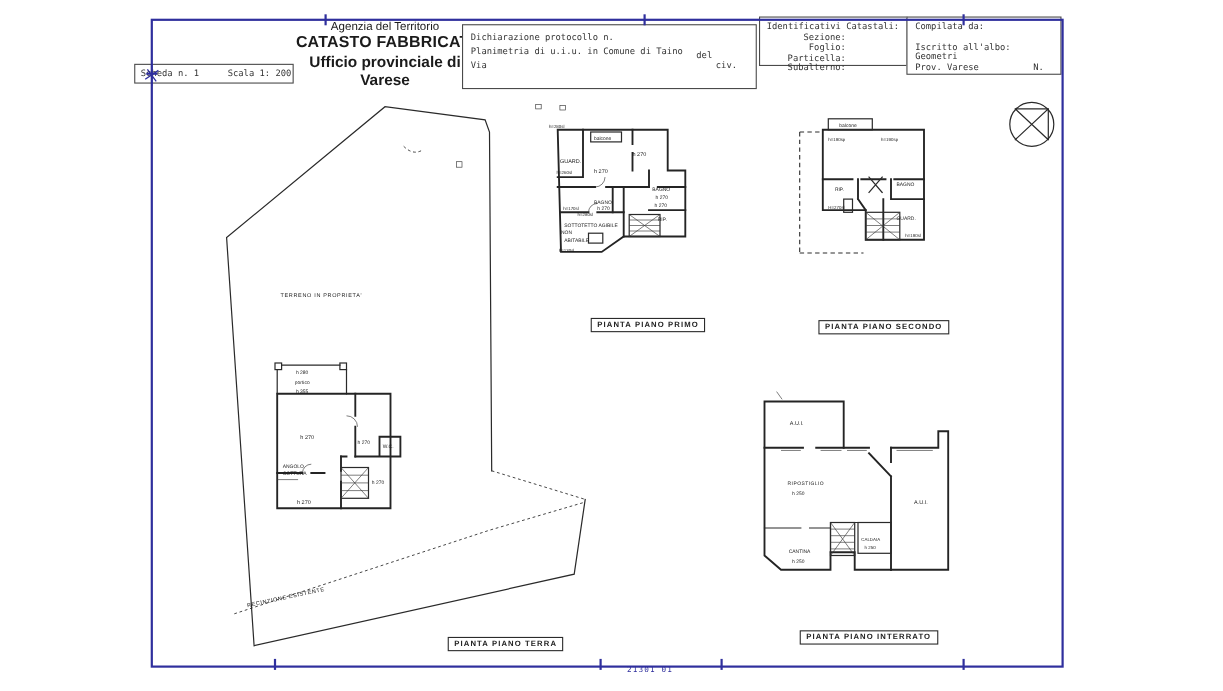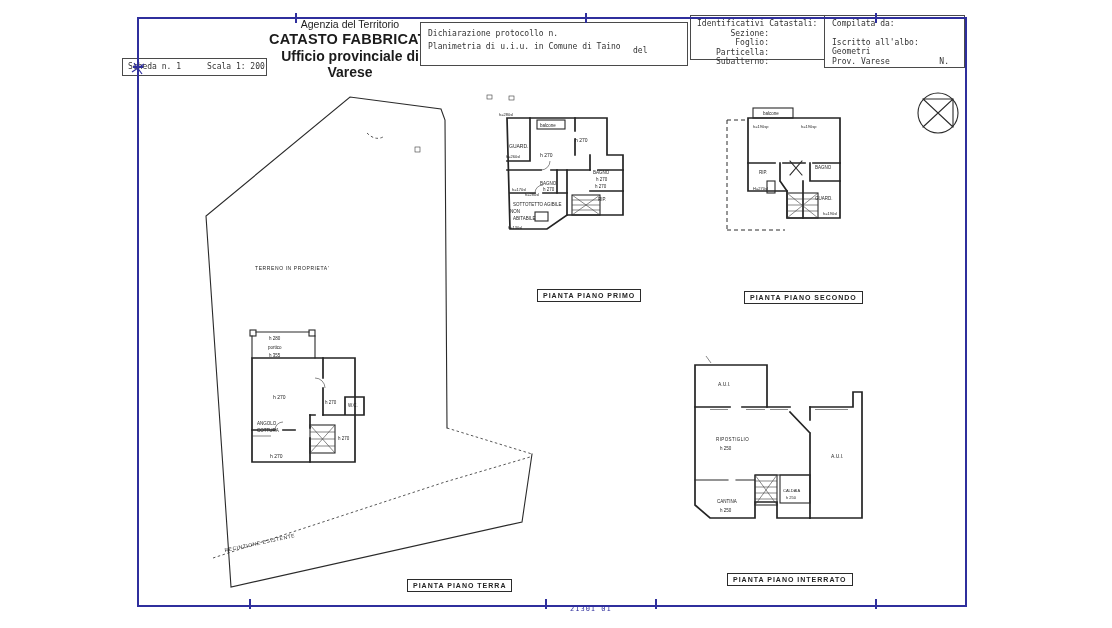"Dichiarazione protocollo n." .decl { height: 44px -> 59px }
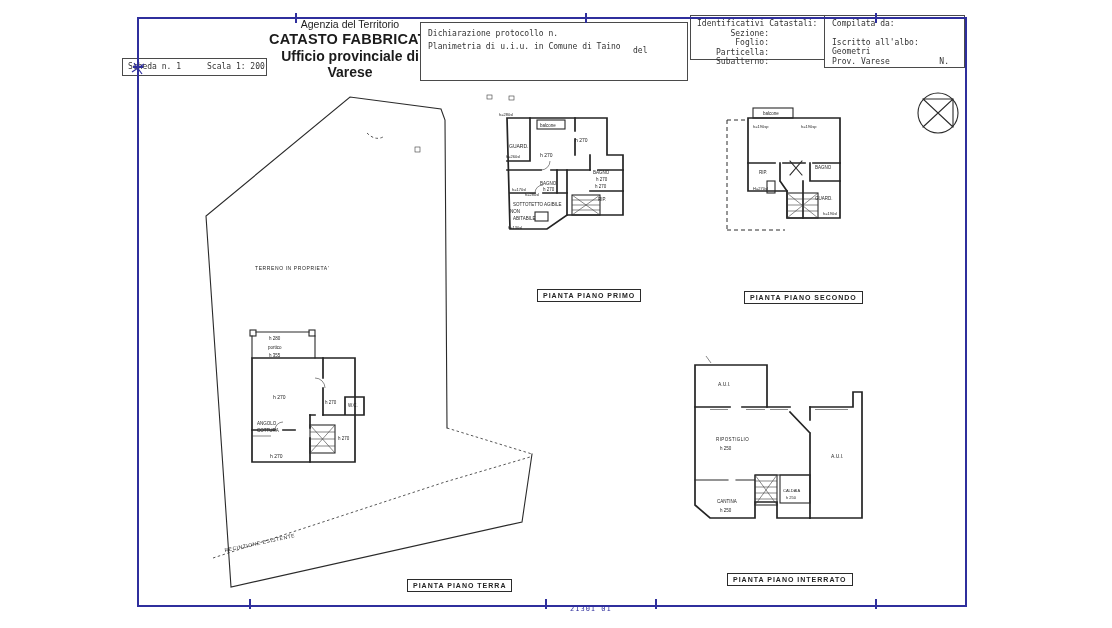"Via" div.row { html: none -> <div> <span>Via</span> <span>civ.</span> </div> }
